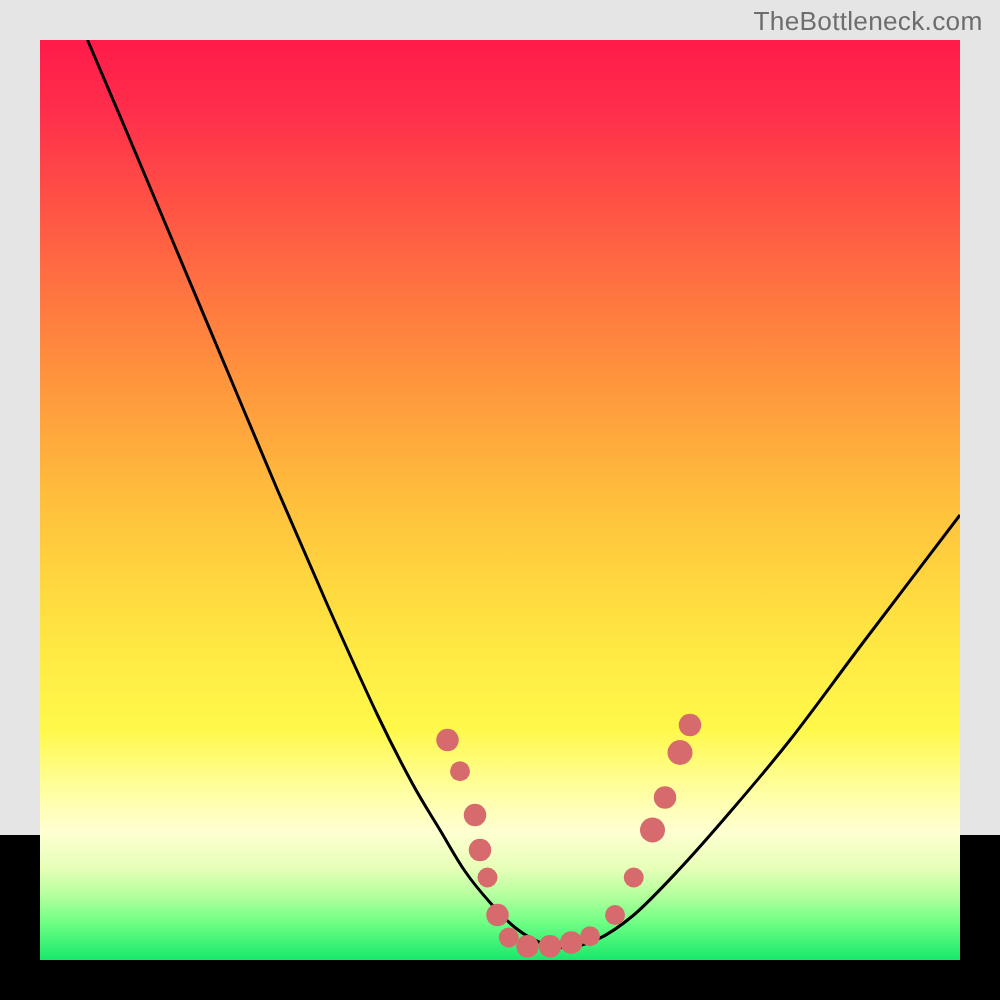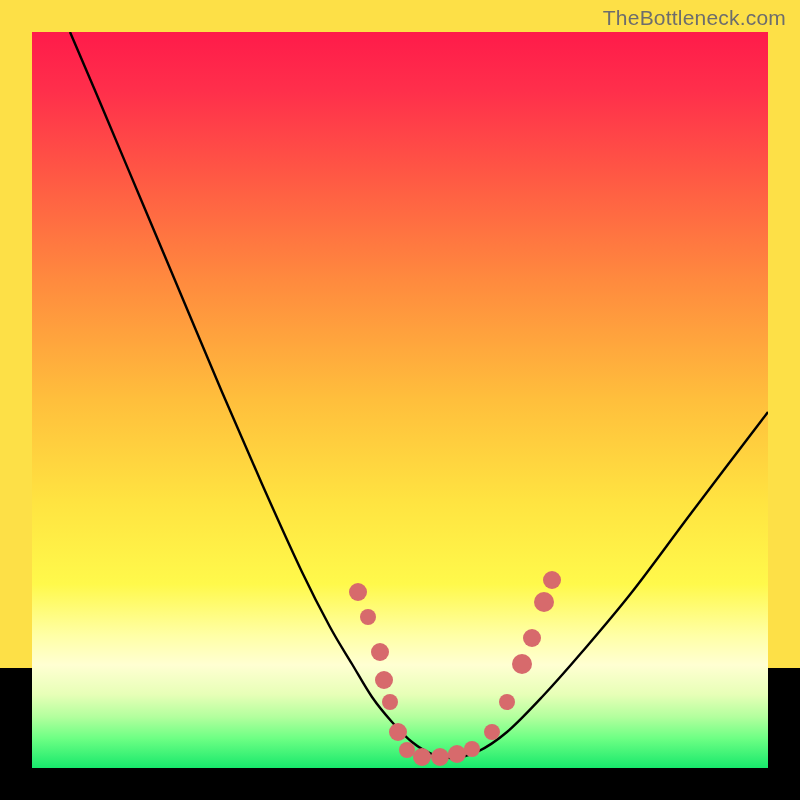"TheBottleneck.com" .frame { background: #fde047 -> #e5e5e5 }
